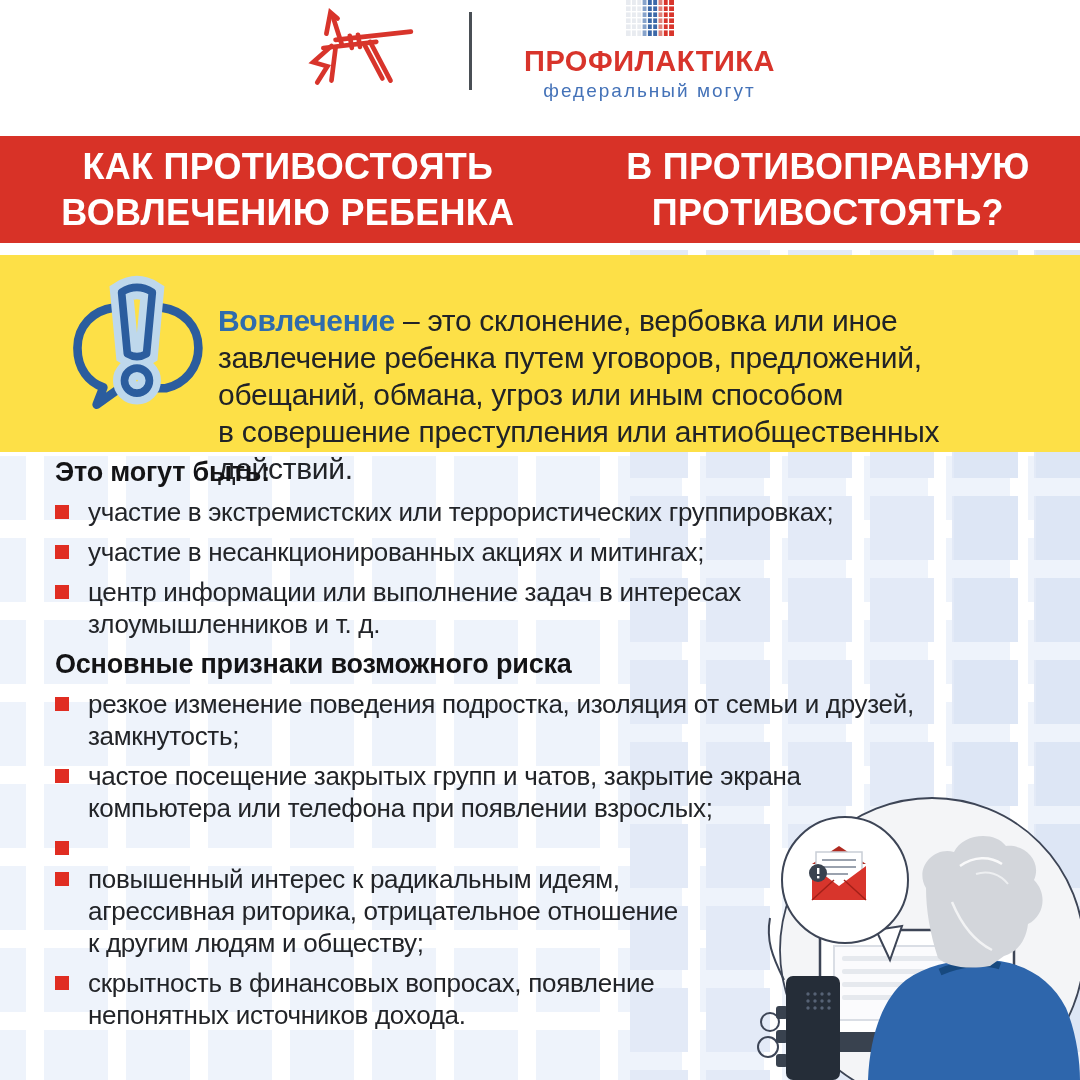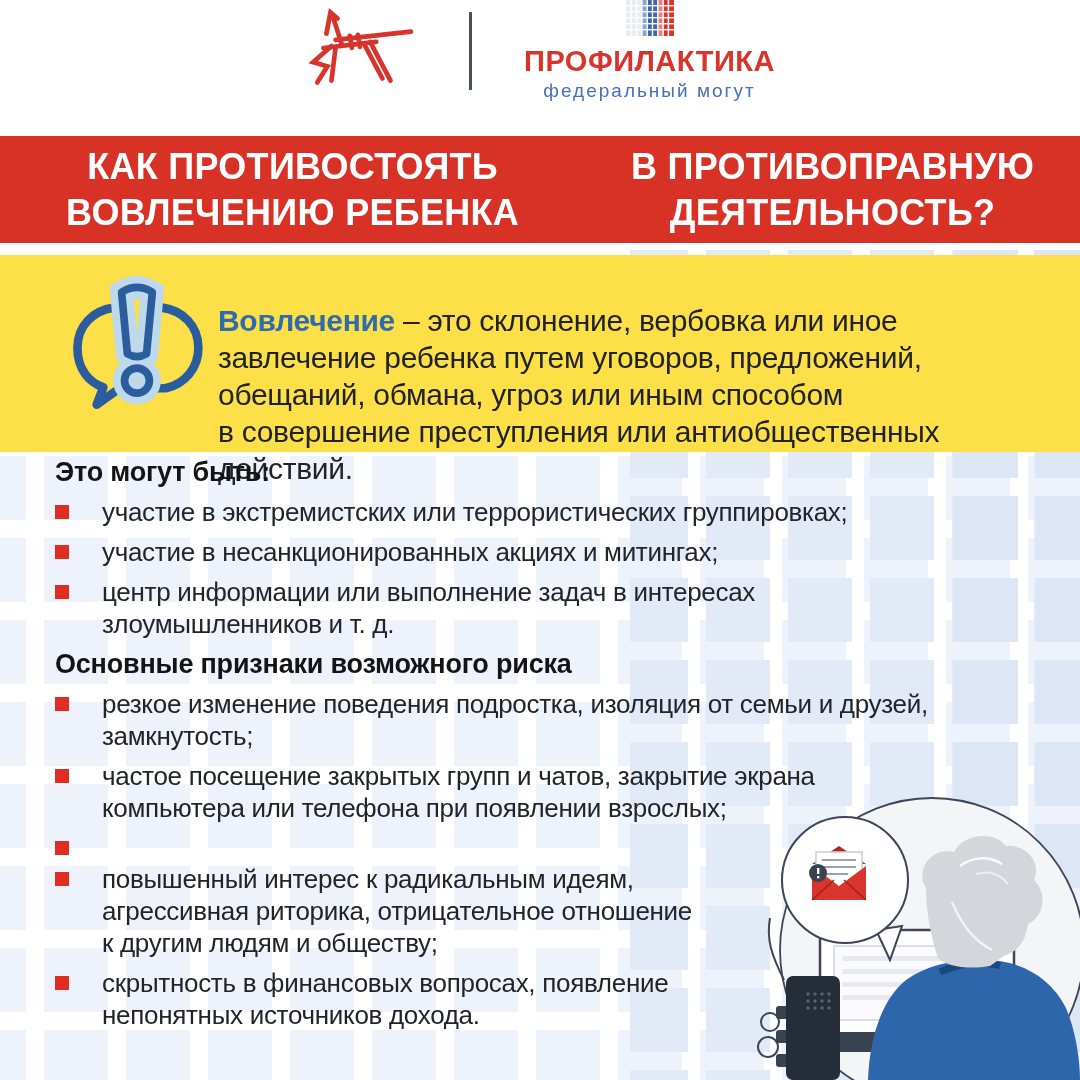"В ПРОТИВОПРАВНУЮ ДЕЯТЕЛЬНОСТЬ?" div { text: ДЕЯТЕЛЬНОСТЬ -> ПРОТИВОСТОЯТЬ }
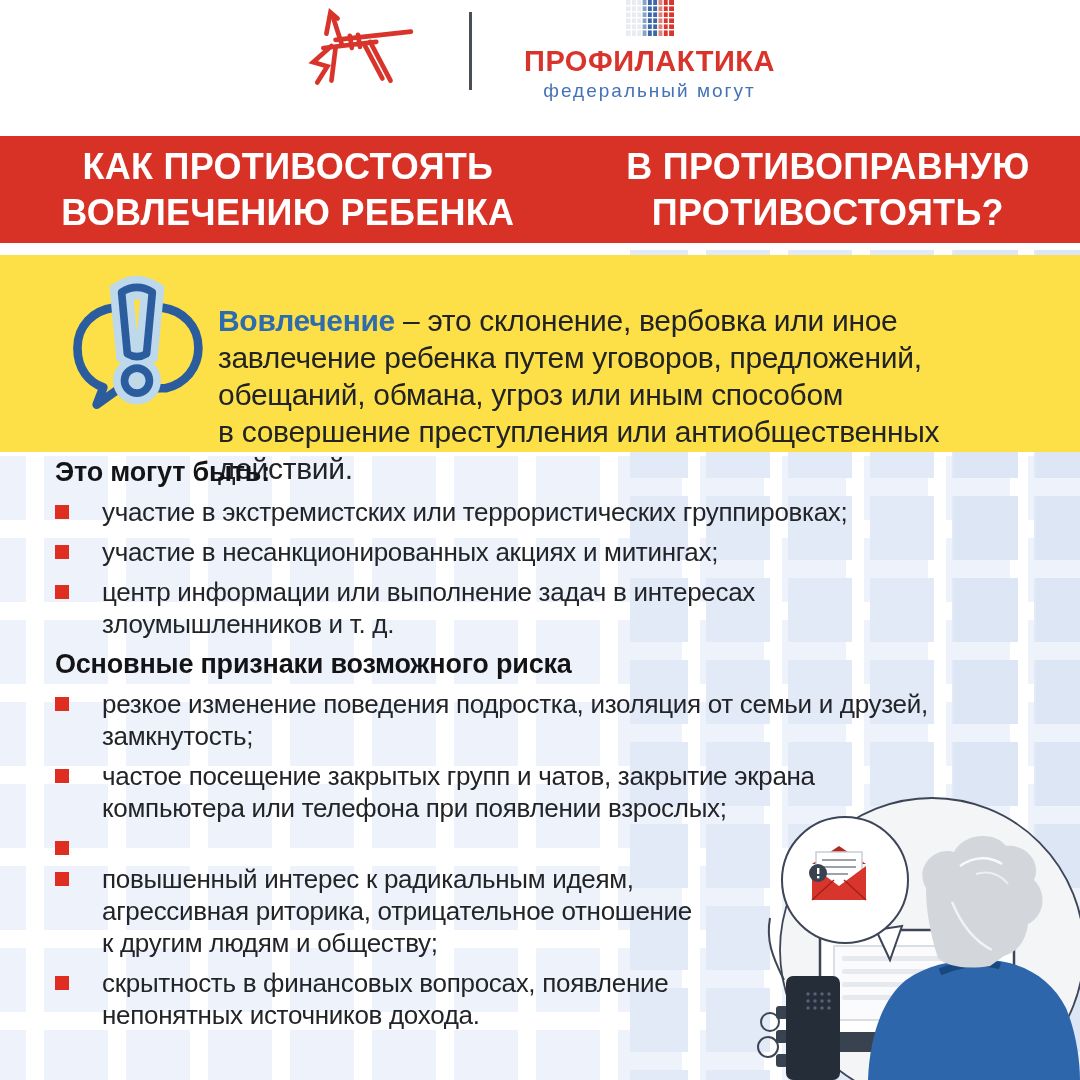"участие в экстремистских или" .item { gap: 33px -> 19px }
